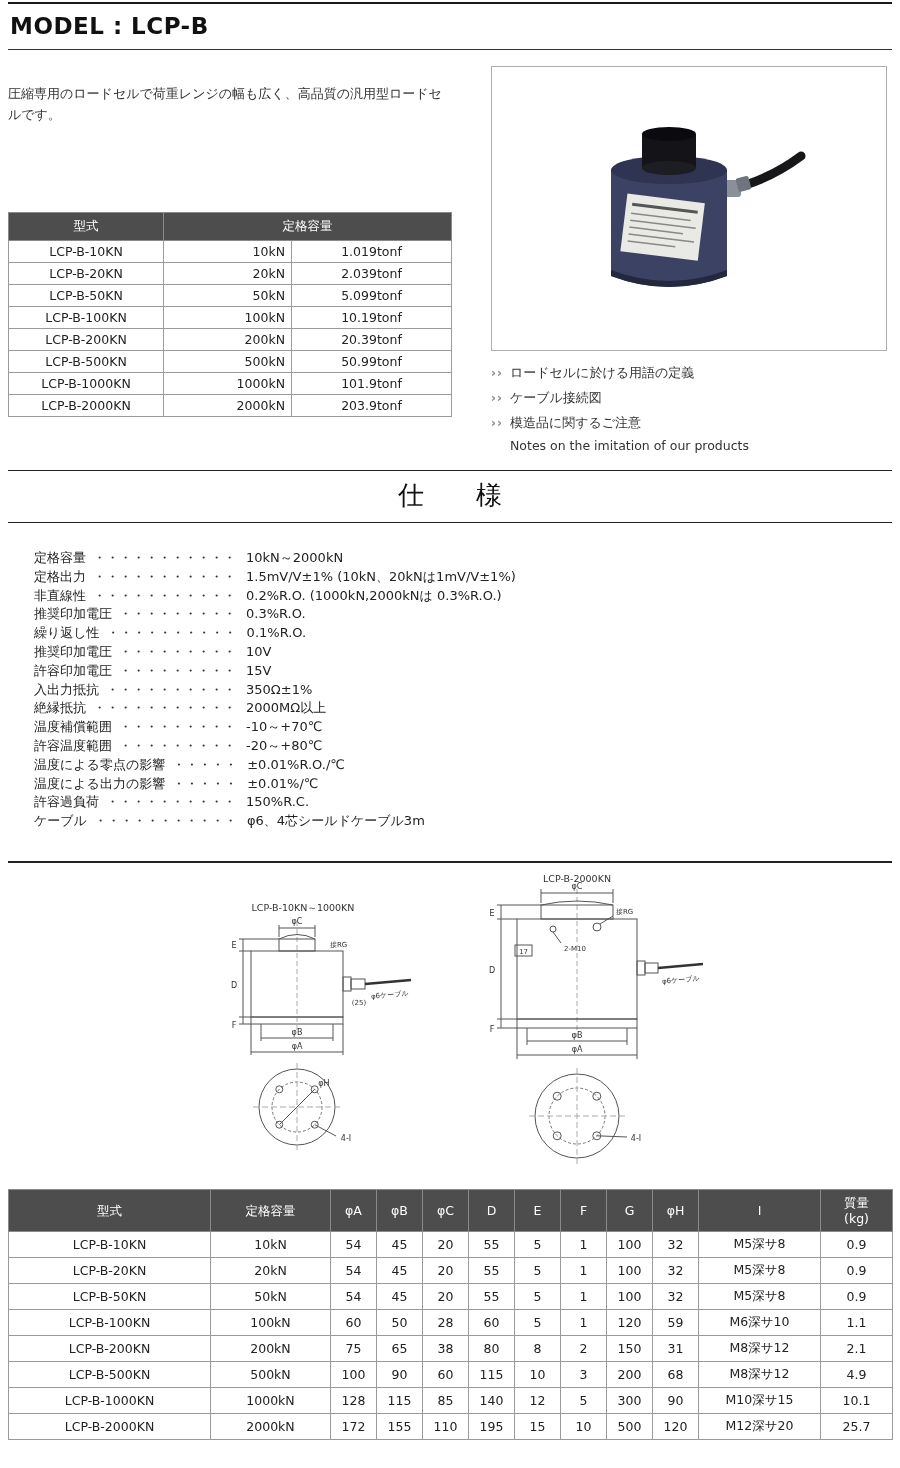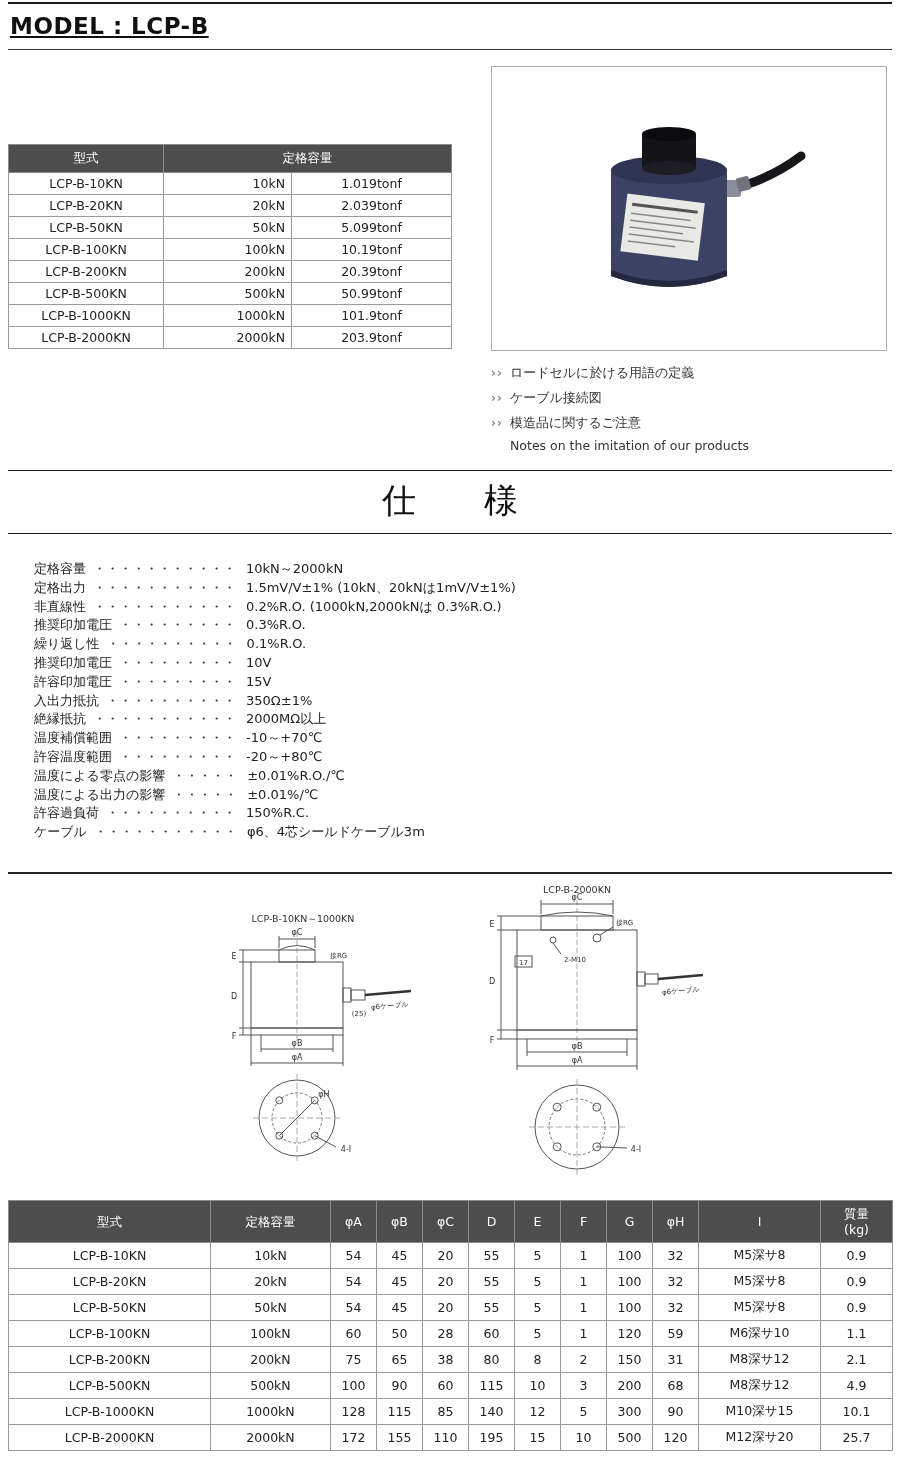"MODEL : LCP-B" .title { text-decoration: underline -> none }
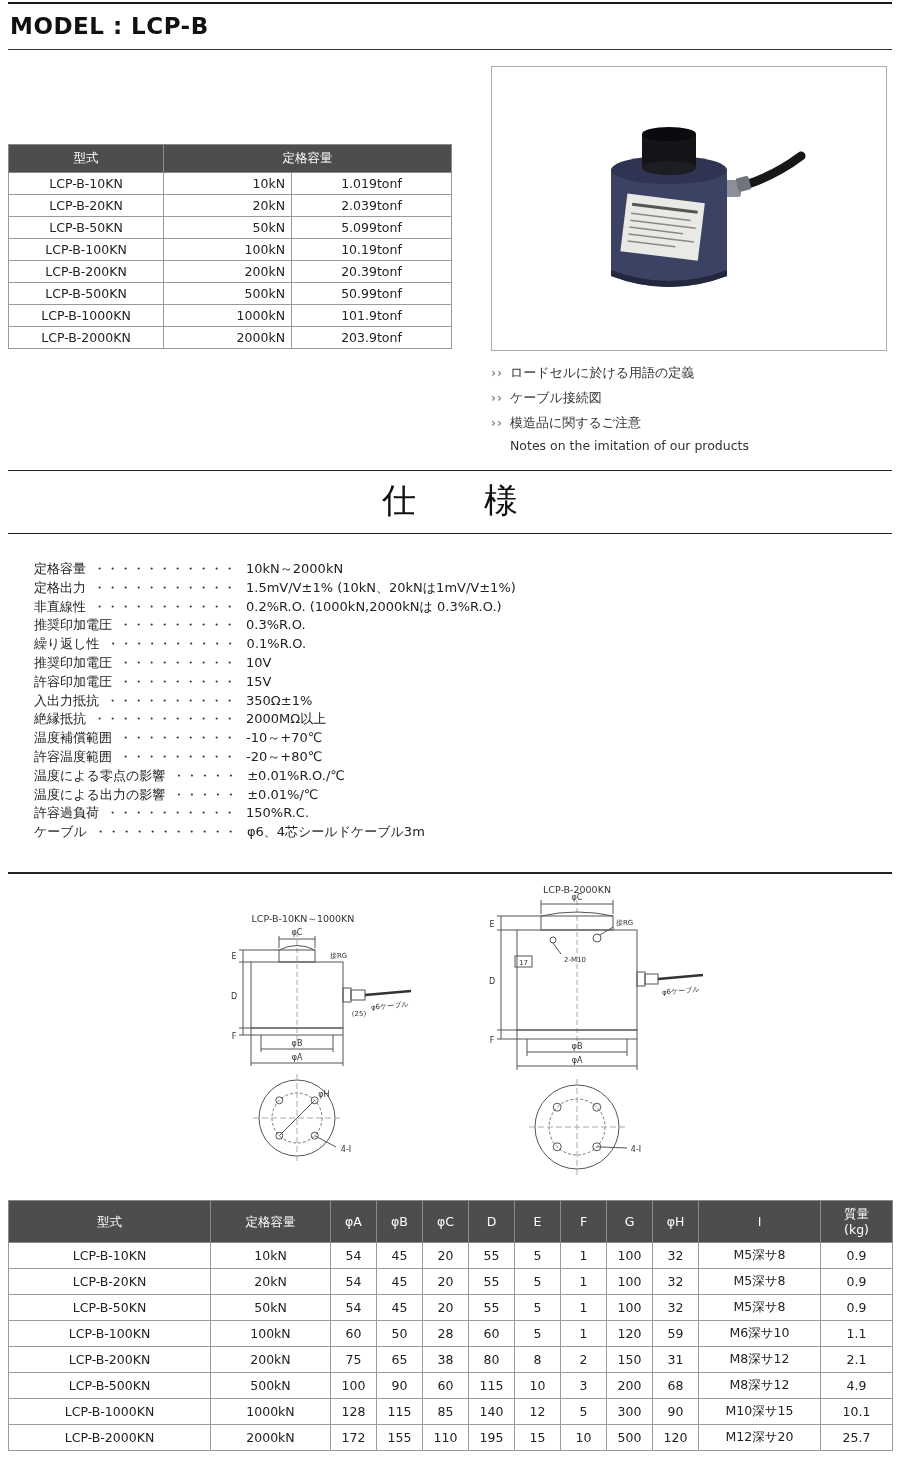"圧縮専用のロードセルで荷重レンジの幅も広く、高品質の汎用型ロードセルです。" p.description { html: none -> <p>圧縮専用のロードセルで荷重レンジの幅も広く、高品質の汎用型ロードセルです。</p> }
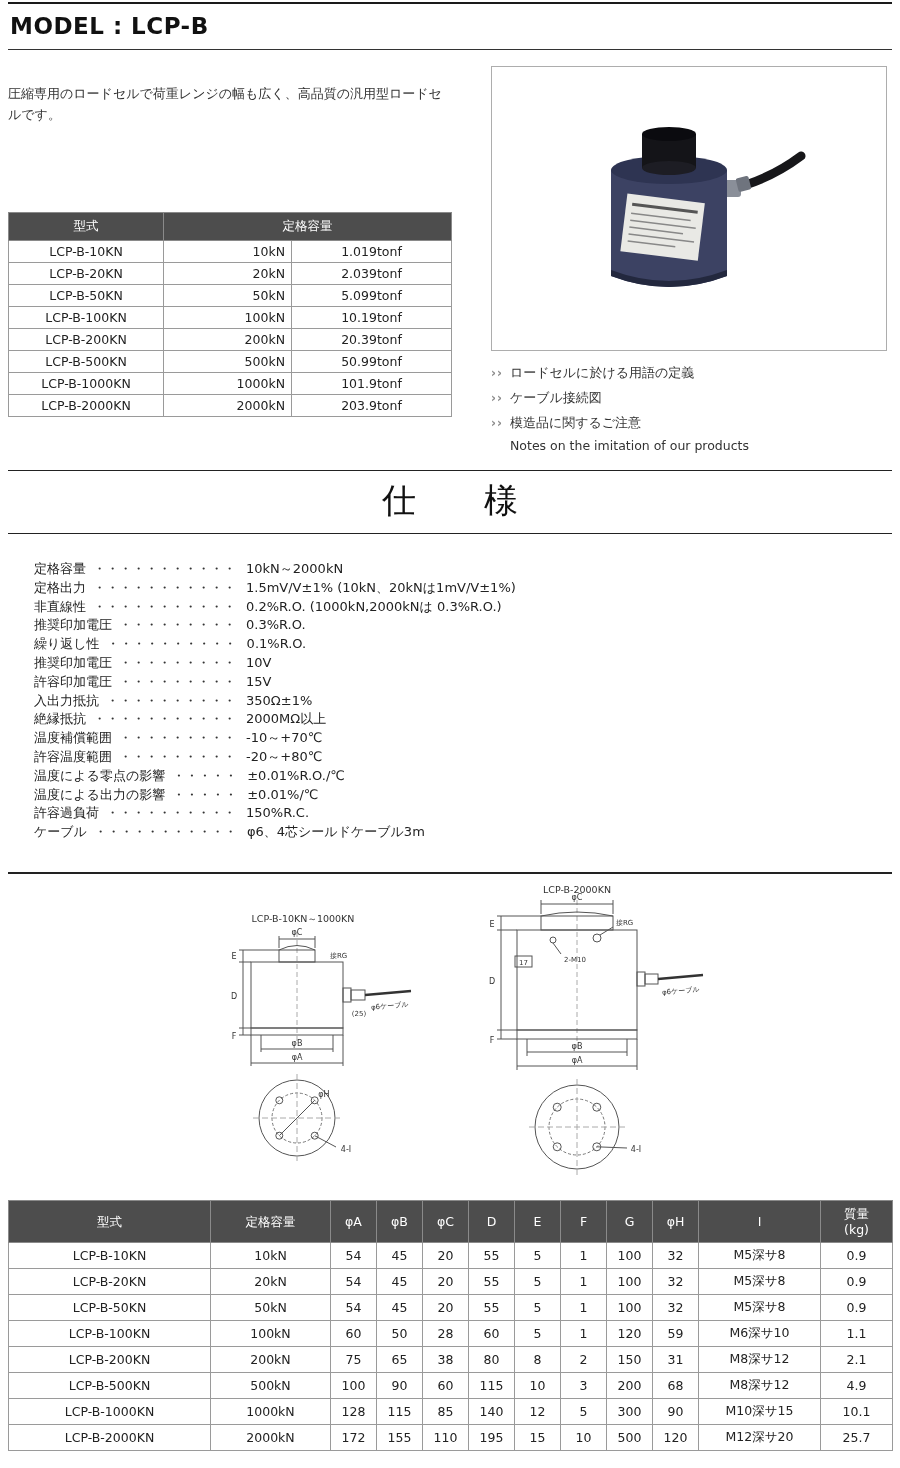"仕 様" .section-title { font-size: 34px -> 26px }
